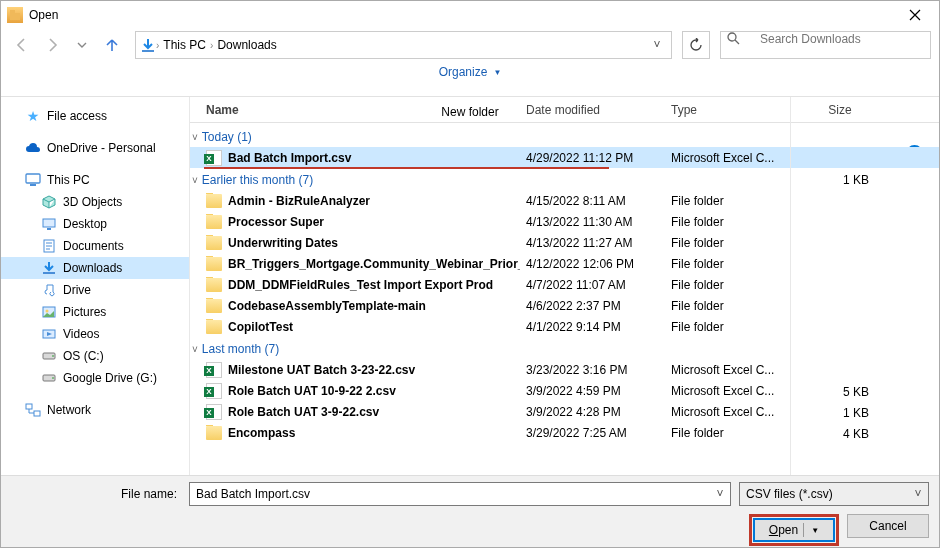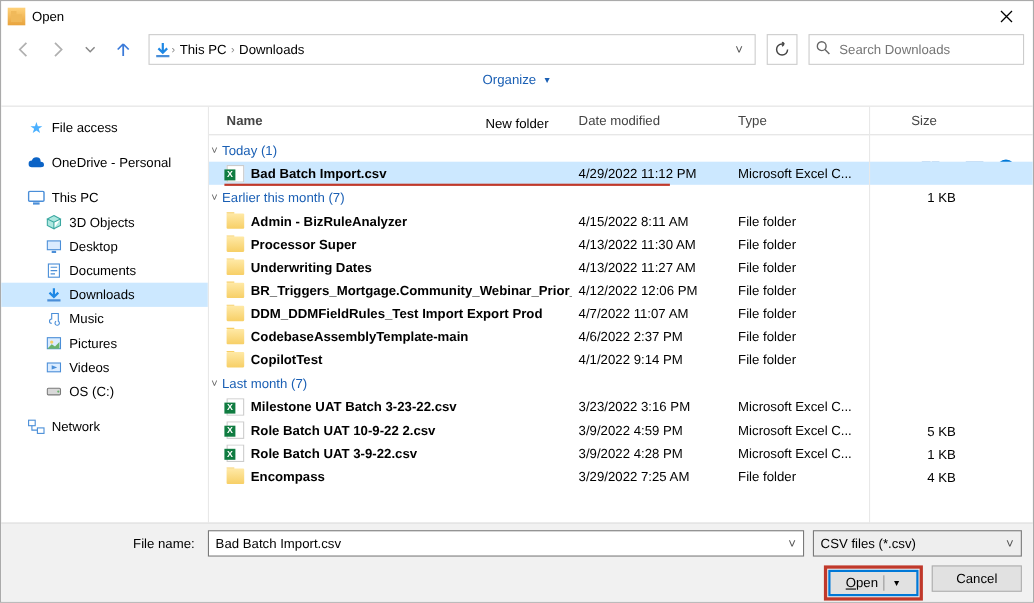"Search Downloads" .searchbox { align-items: center -> flex-start; gap: 8px -> 20px; width: 196px -> 211px }
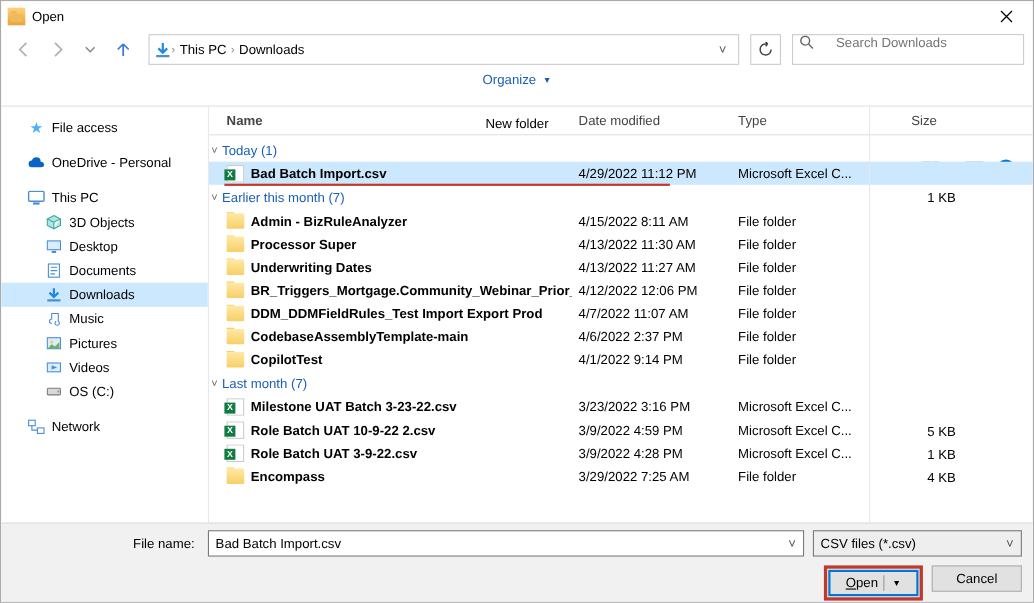"Music" span { text: Music -> Drive }
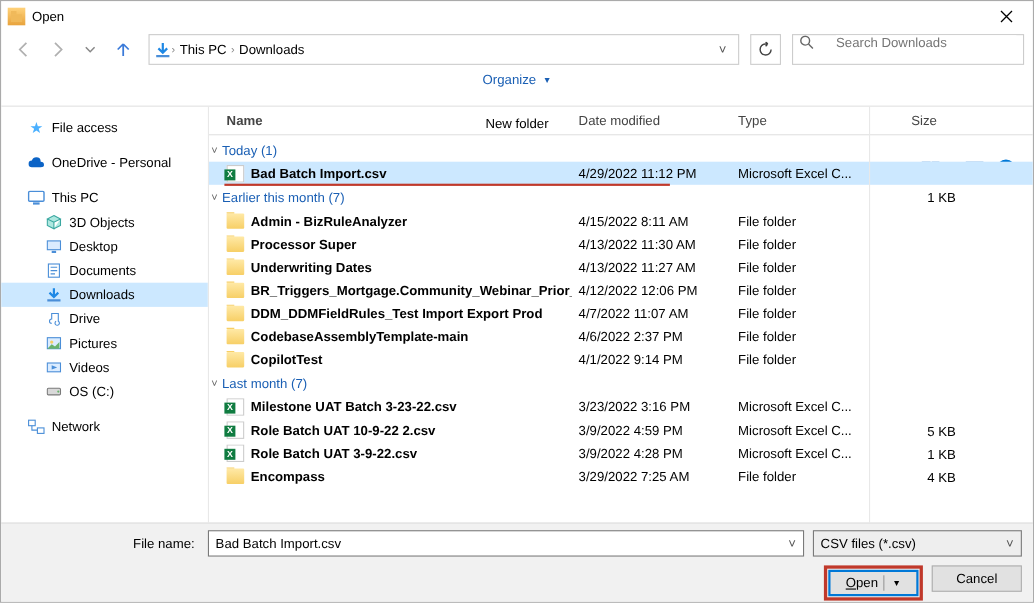"Google Drive (G:)" div.item { html: none -> <div> <span> <svg> <rect></rect> <circle></circle> </svg> </span> <span>Google Drive (G:)</span> </div> }
